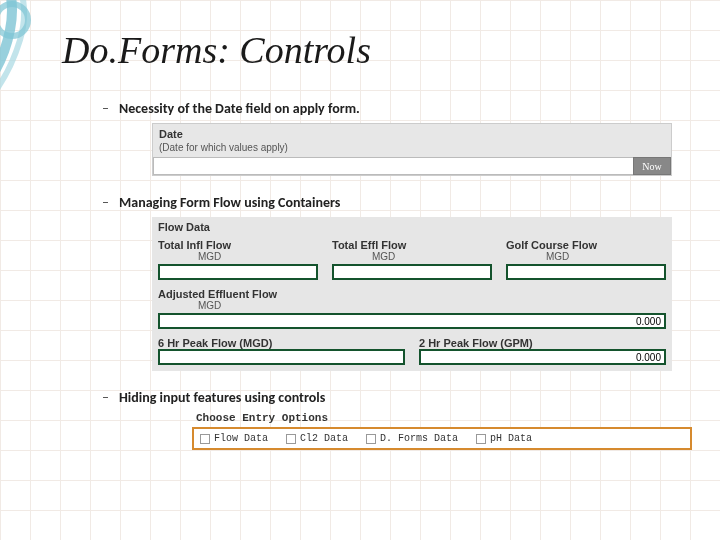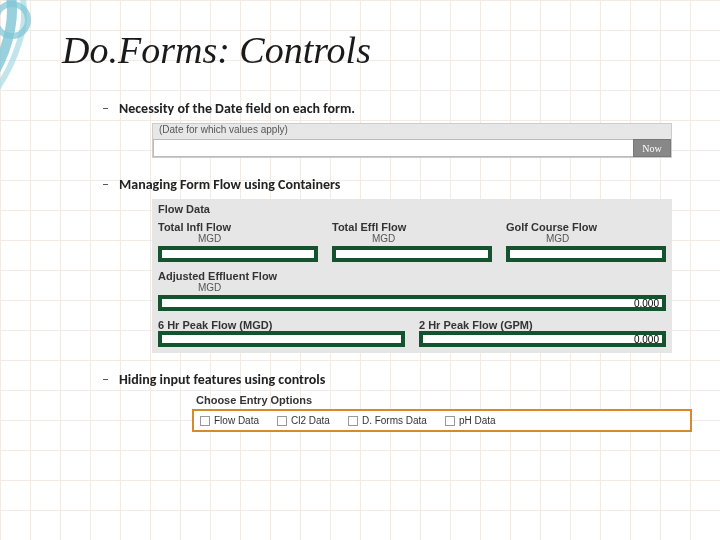"Necessity of the Date field" span { text: each -> apply }
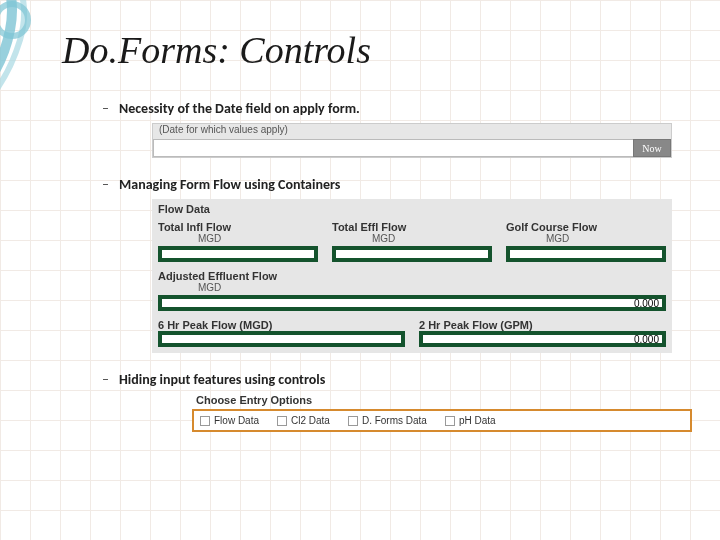"Date" div.hdr { html: none -> <div>Date</div> }
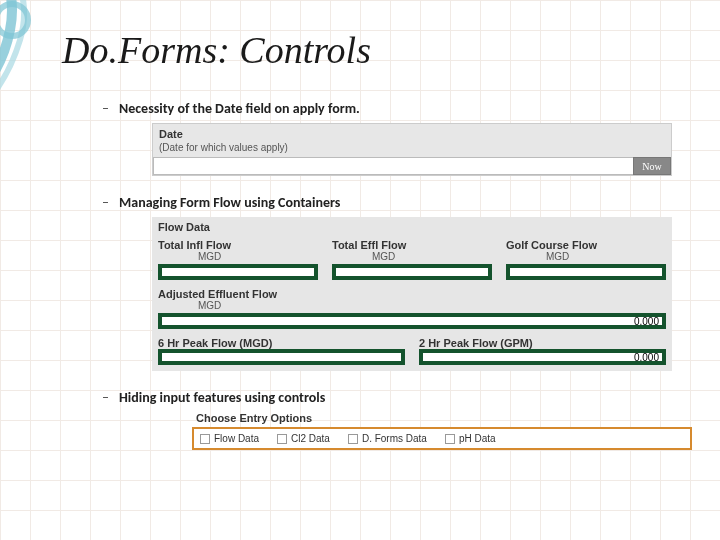"0.000" .fig-flow input.wide { border: 4px solid #14532d -> 2px solid #14532d }
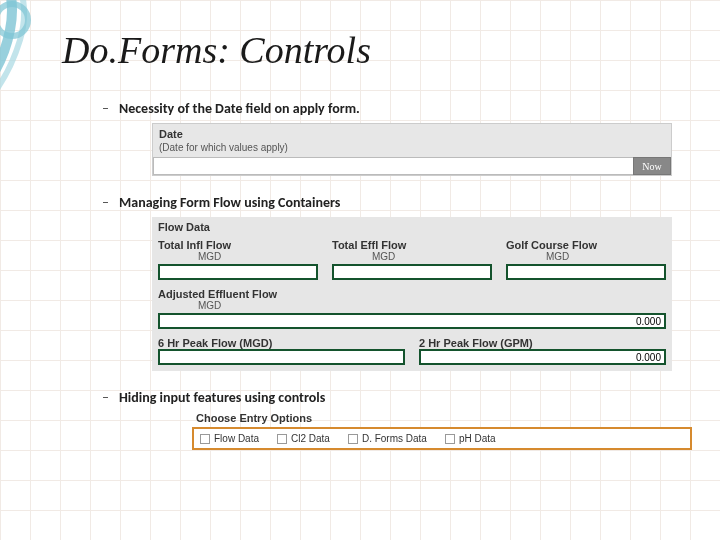"Choose Entry Options" .fig-choose { font-family: Liberation Sans, sans-serif -> Liberation Mono, monospace }
